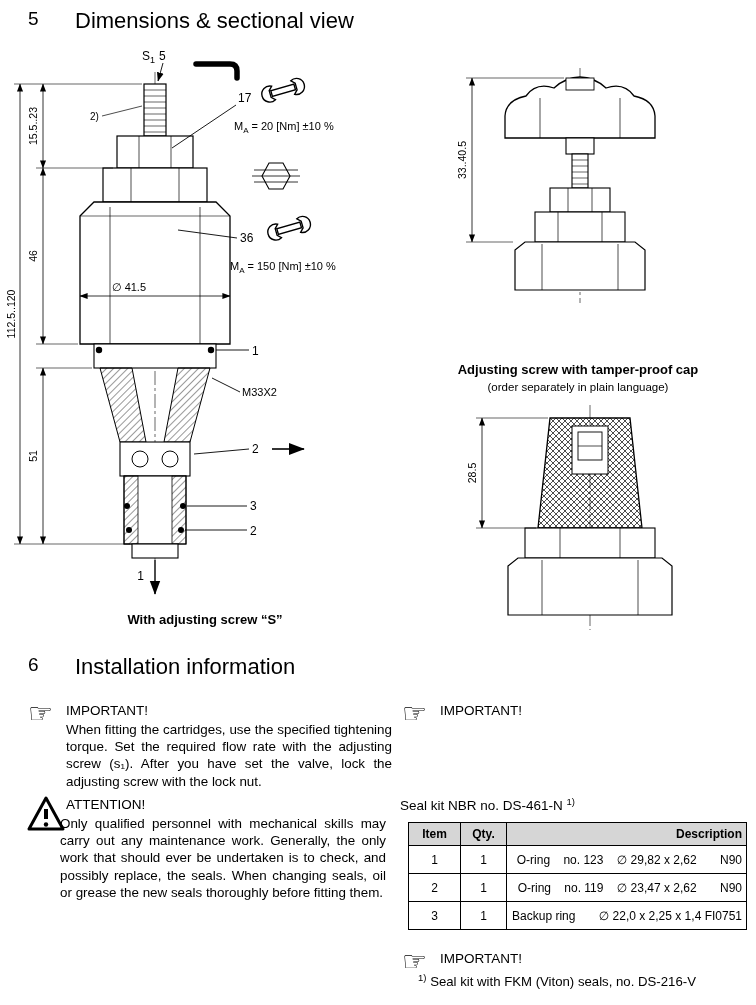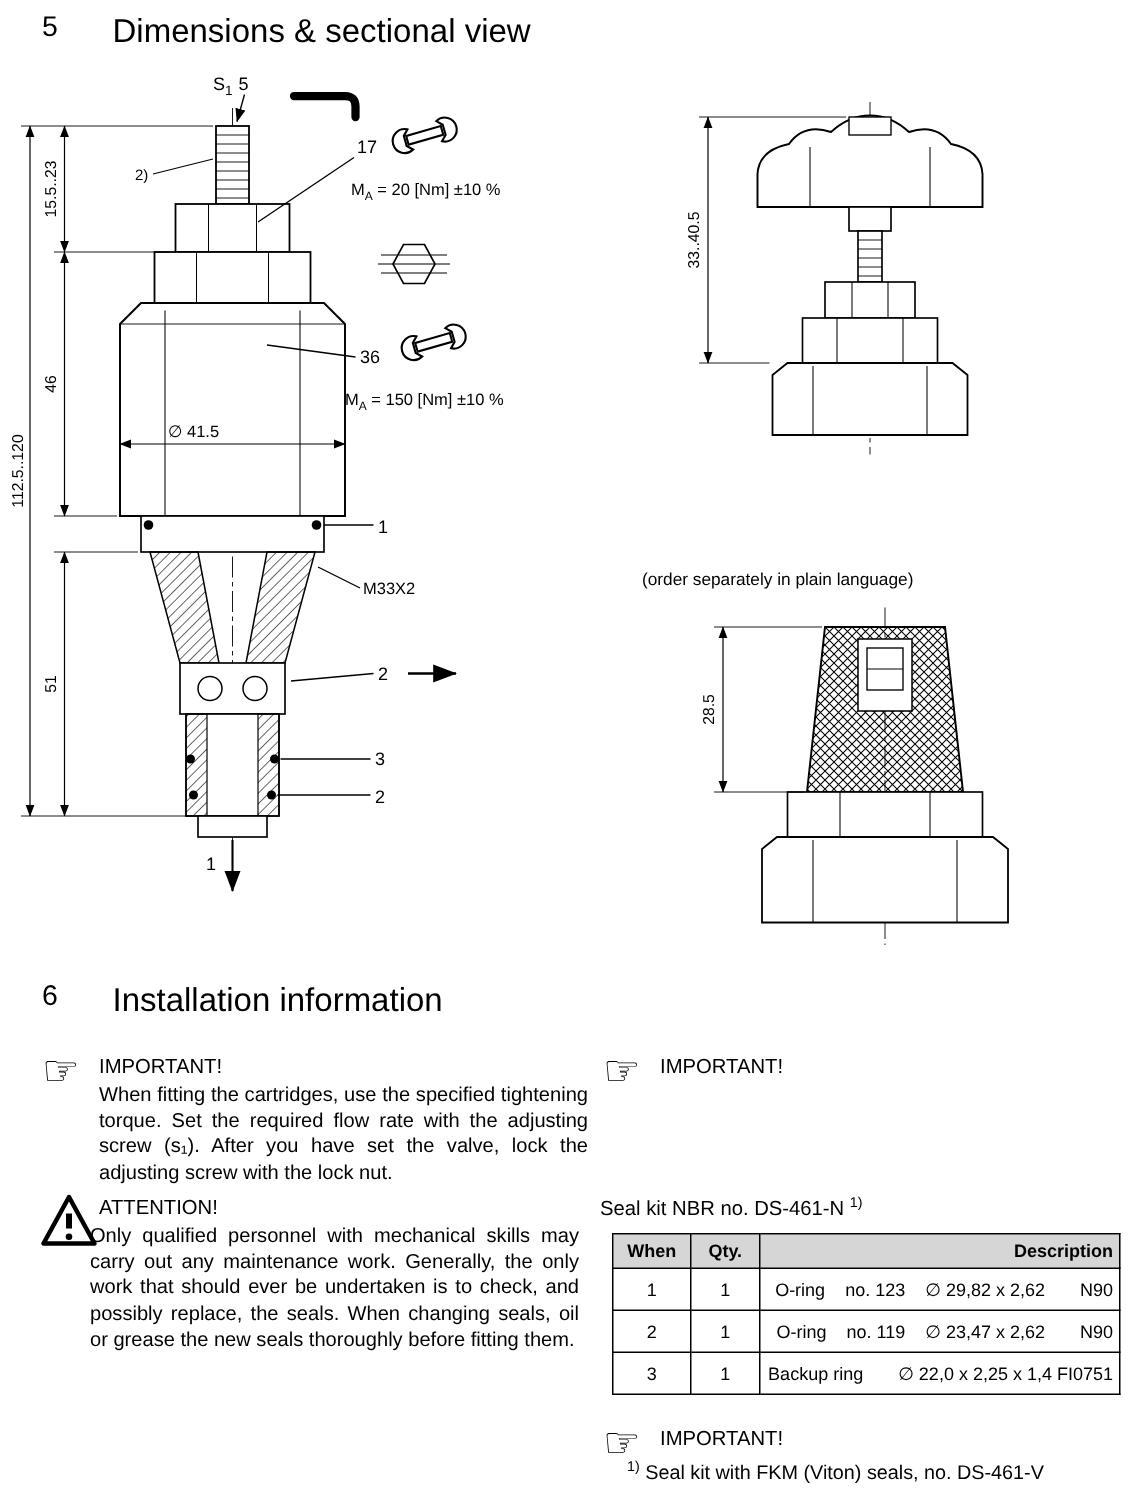"Adjusting screw with tamper-proof cap" div.abs { html: none -> <div>Adjusting screw with tamper-proof cap</div> }
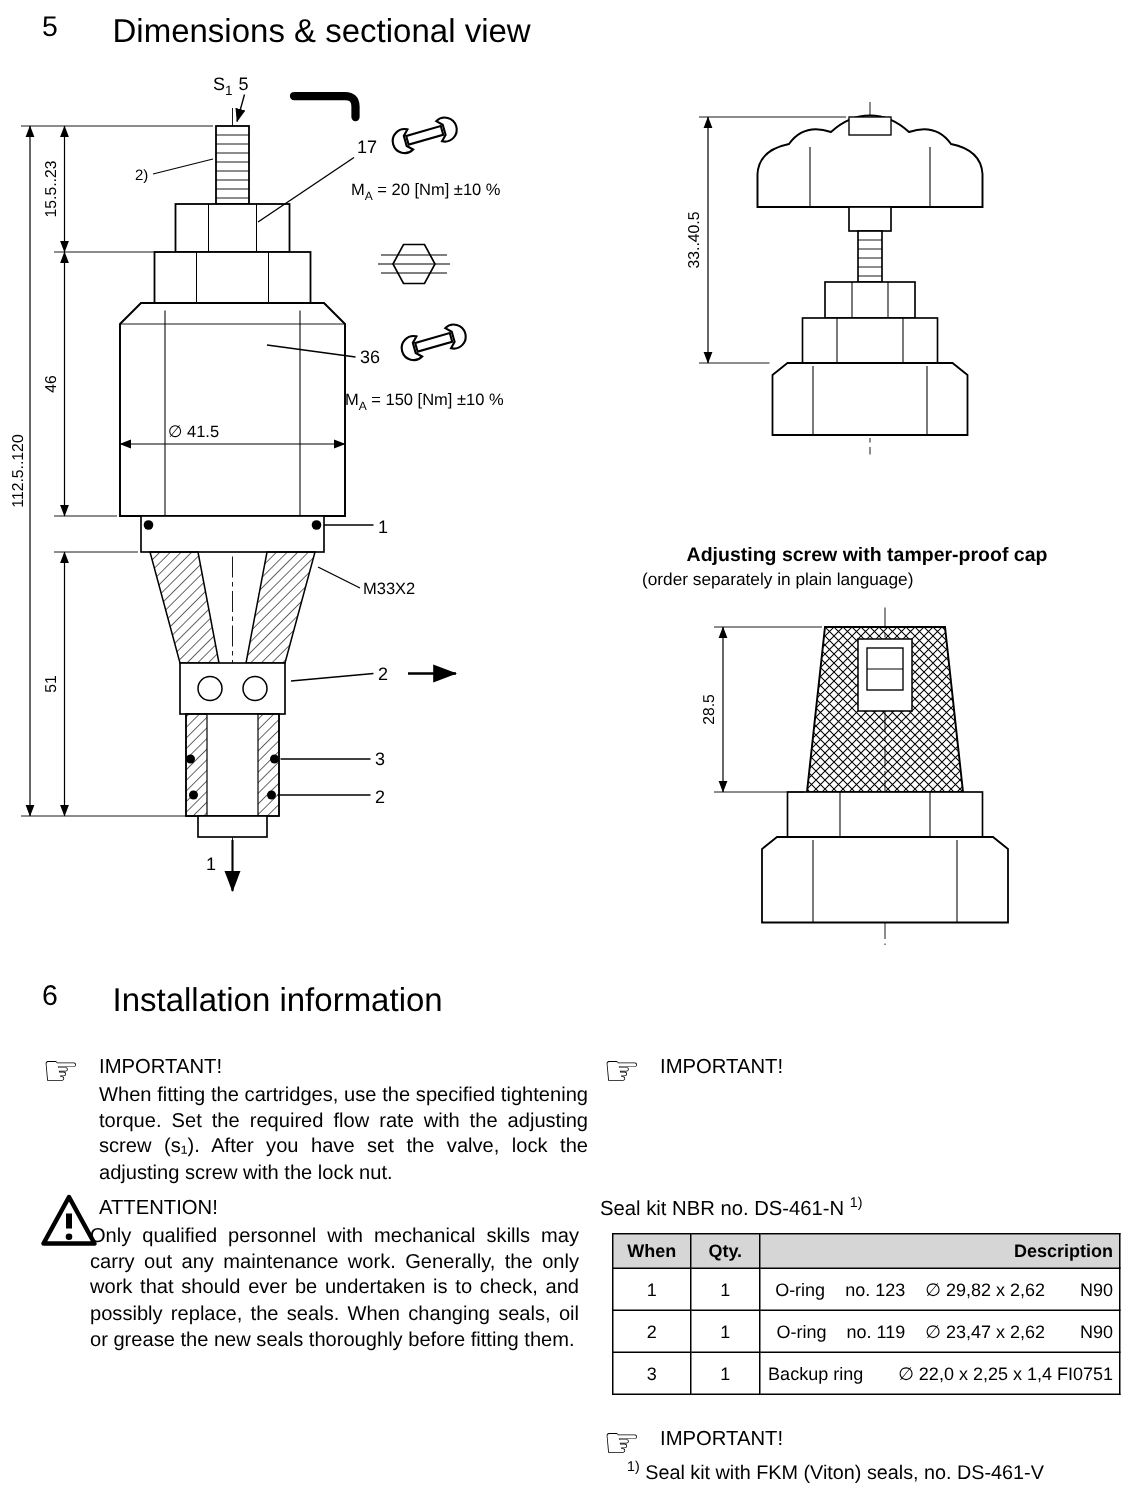"(order separately in plain language)" .cap-sub { text-align: none -> center }
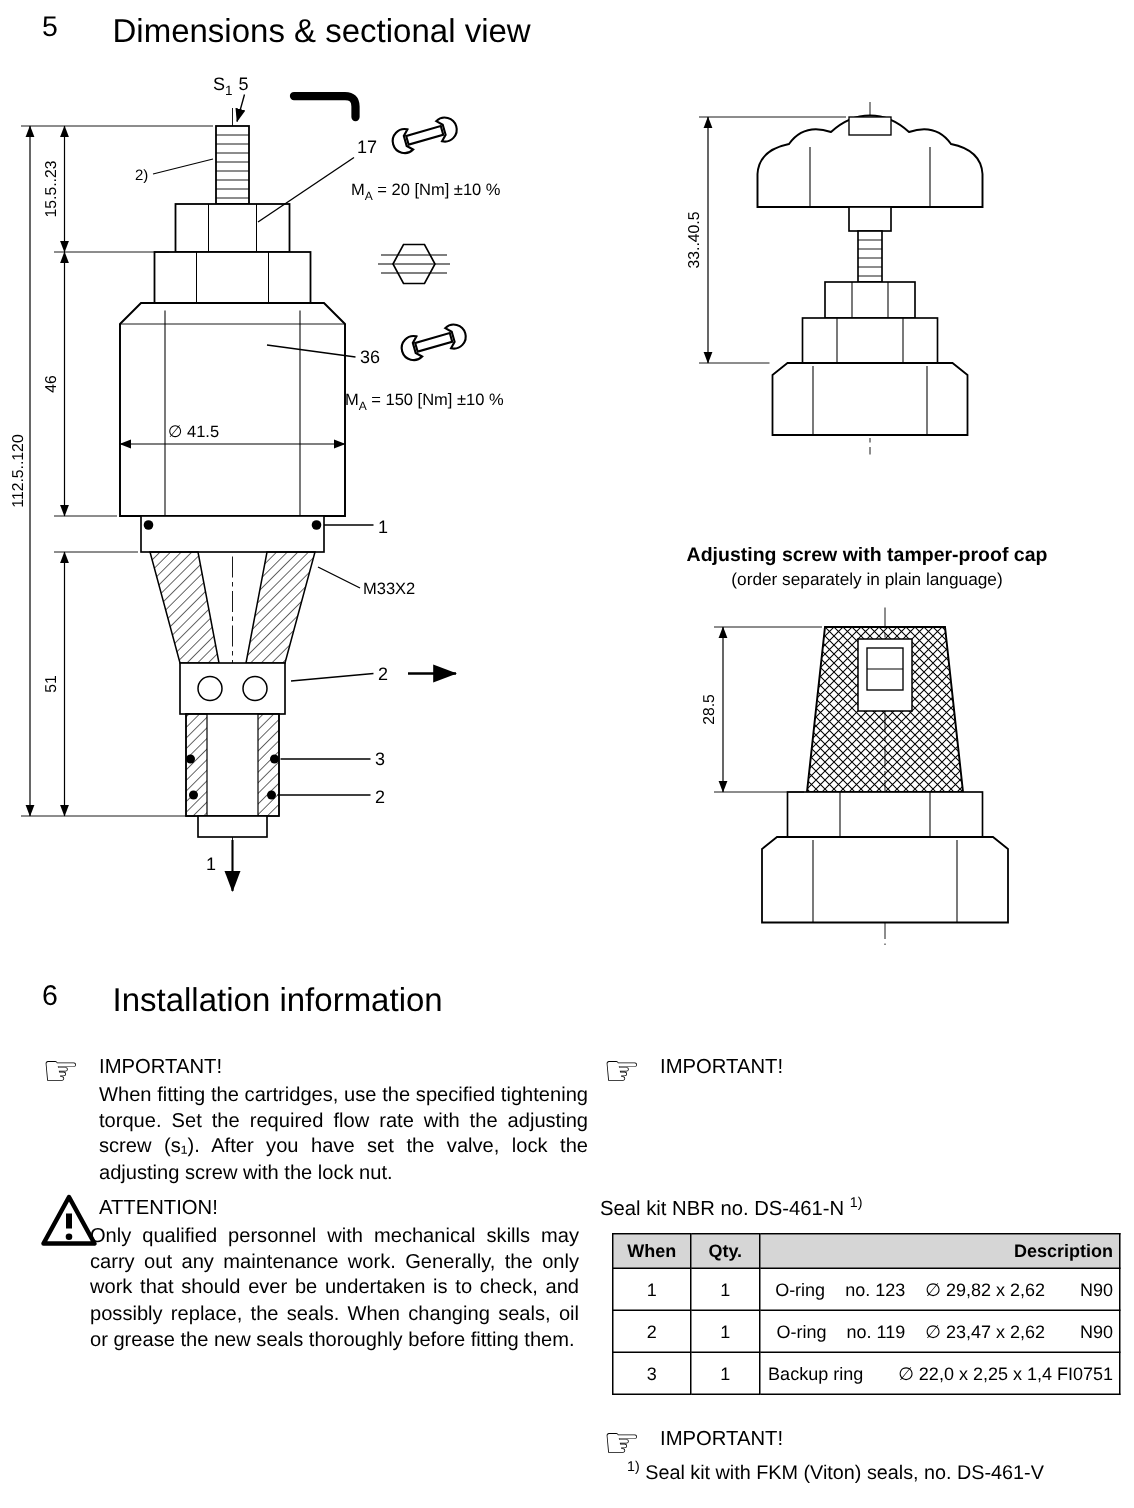"With adjusting screw “S”" div.abs { html: none -> <div>With adjusting screw “S”</div> }
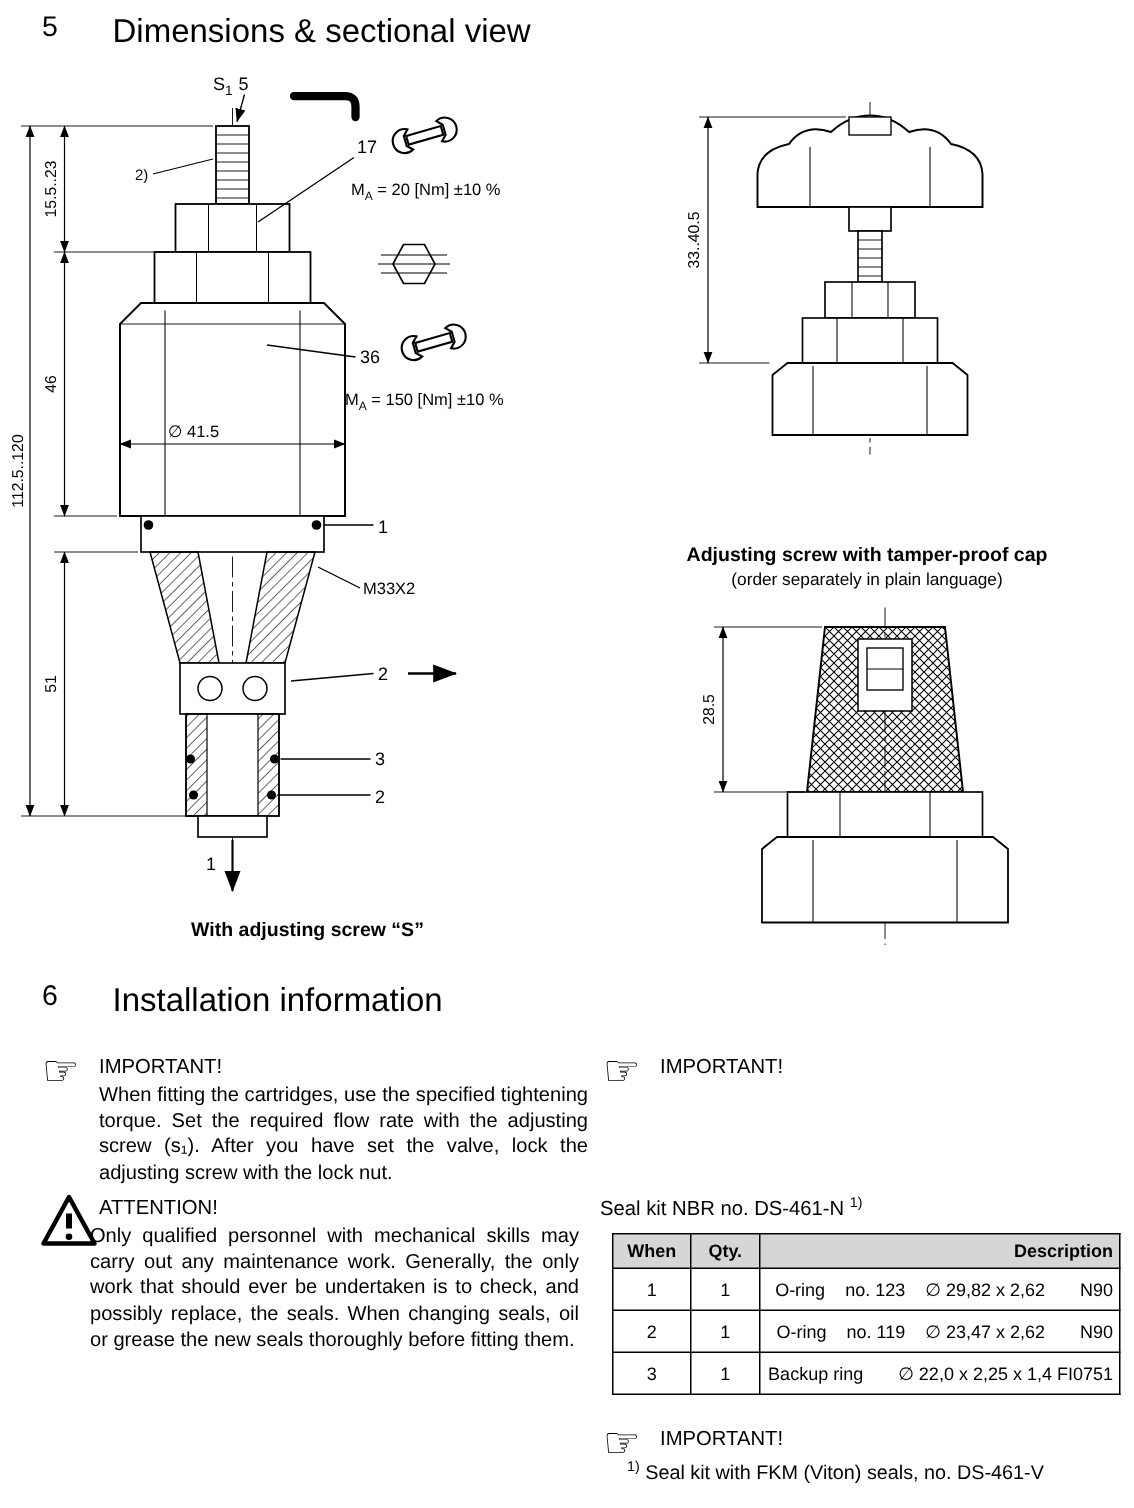"When" th.c { text: When -> Item }
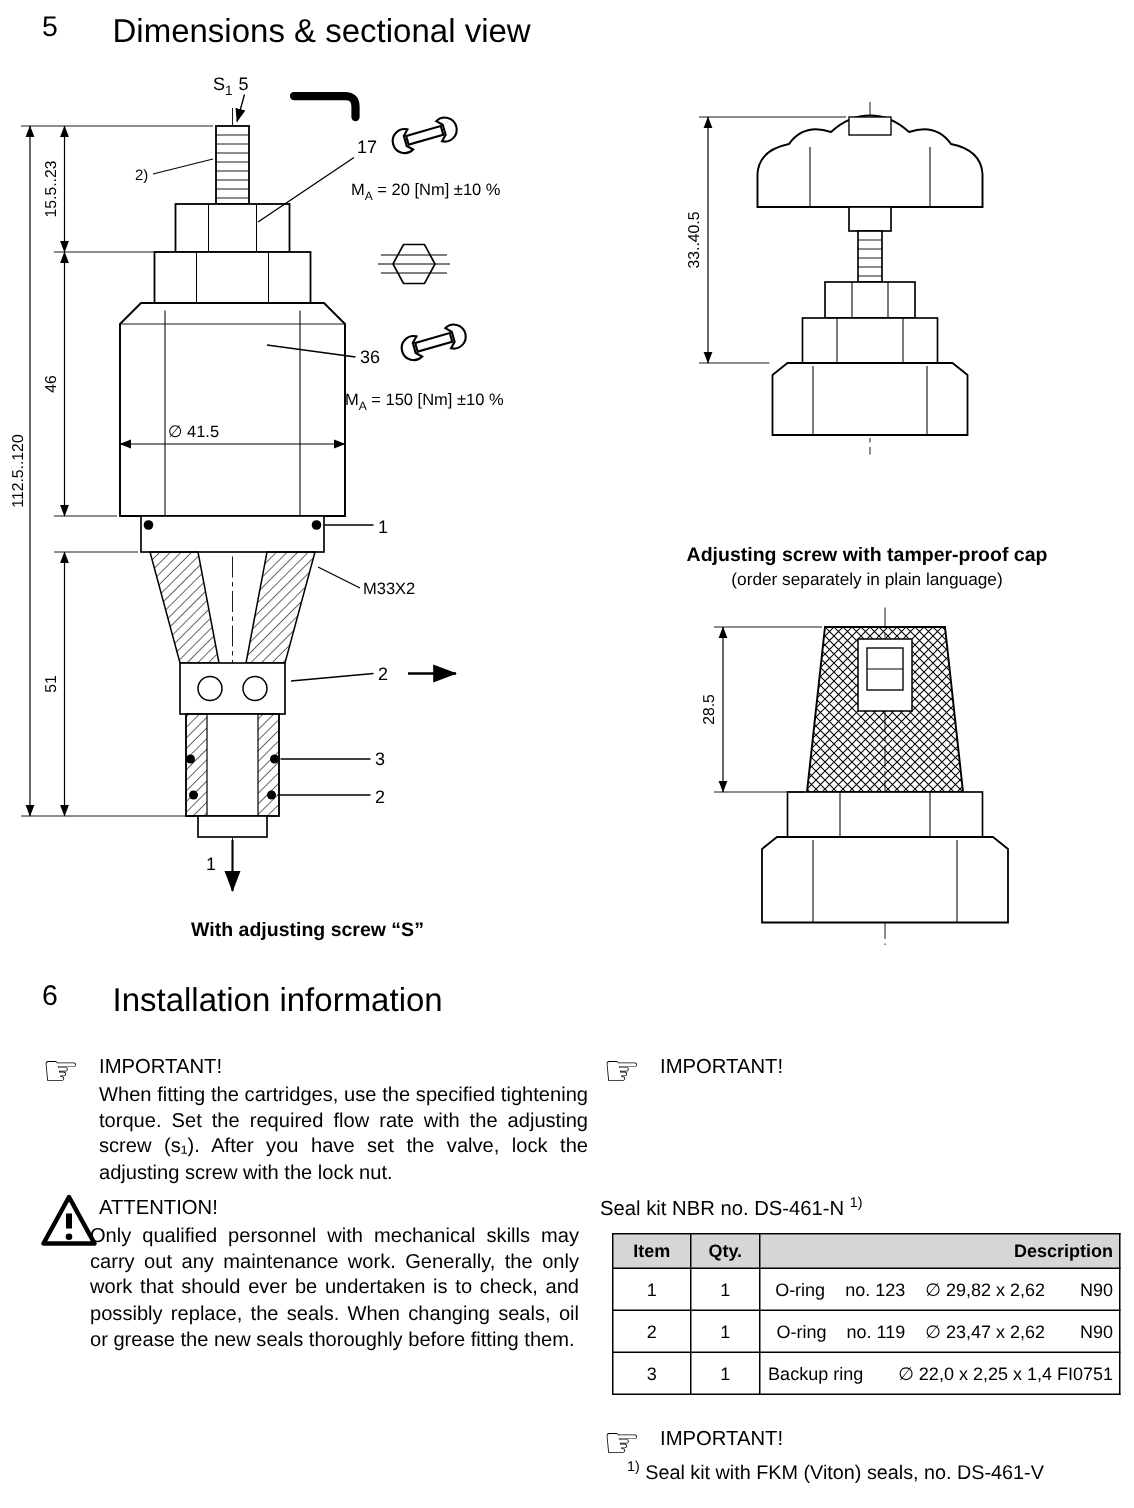"Seal kit with FKM (Viton)" span { text: DS-461-V -> DS-216-V }
